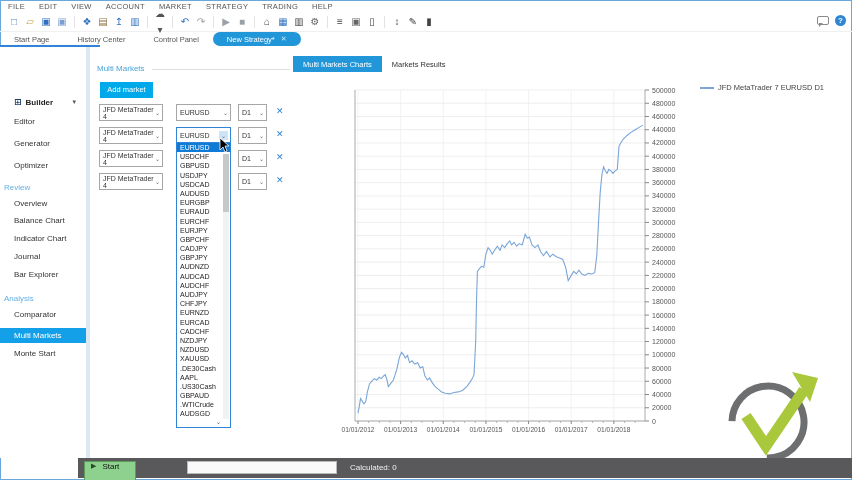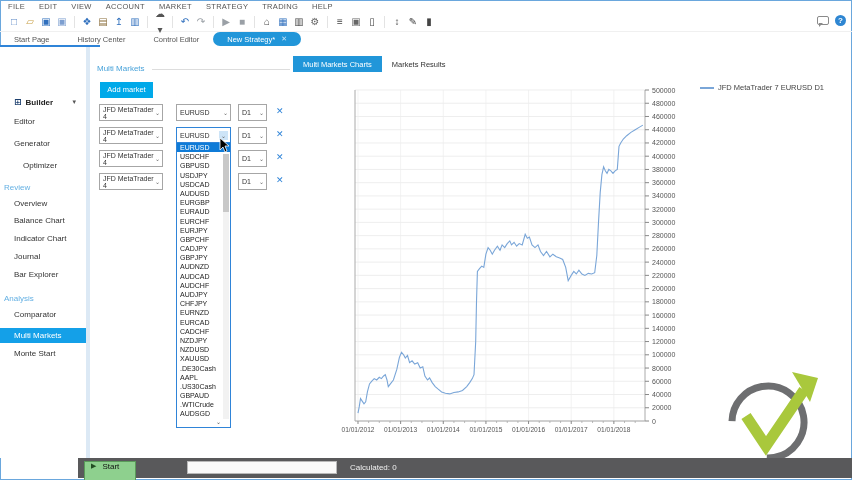"Control Editor" span { text: Editor -> Panel }
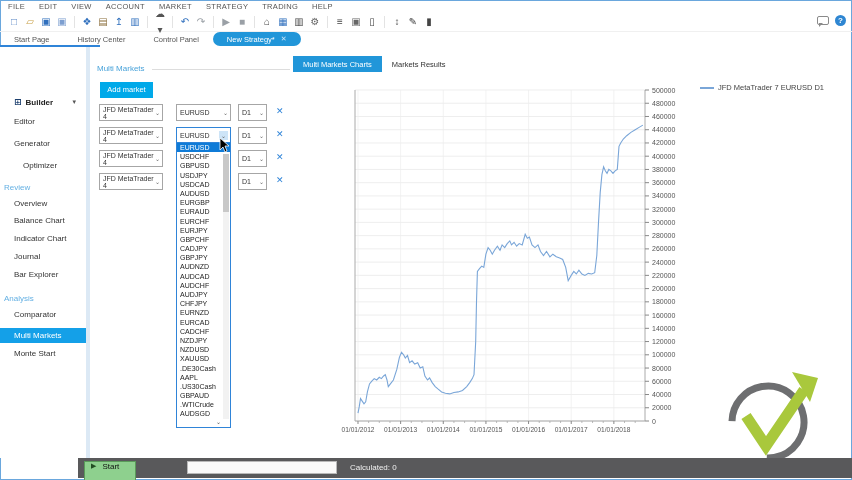"Optimizer" div.sb-el { margin-left: 9px -> none }
